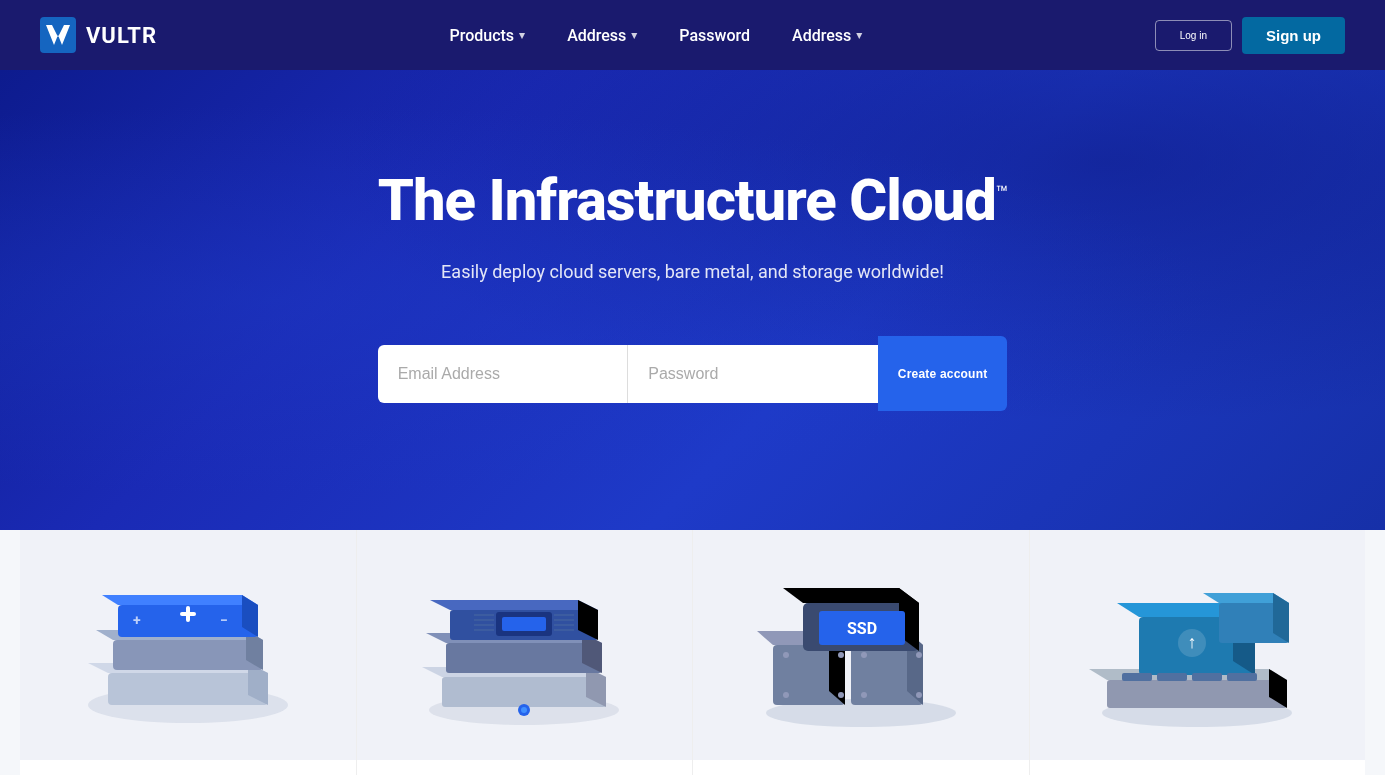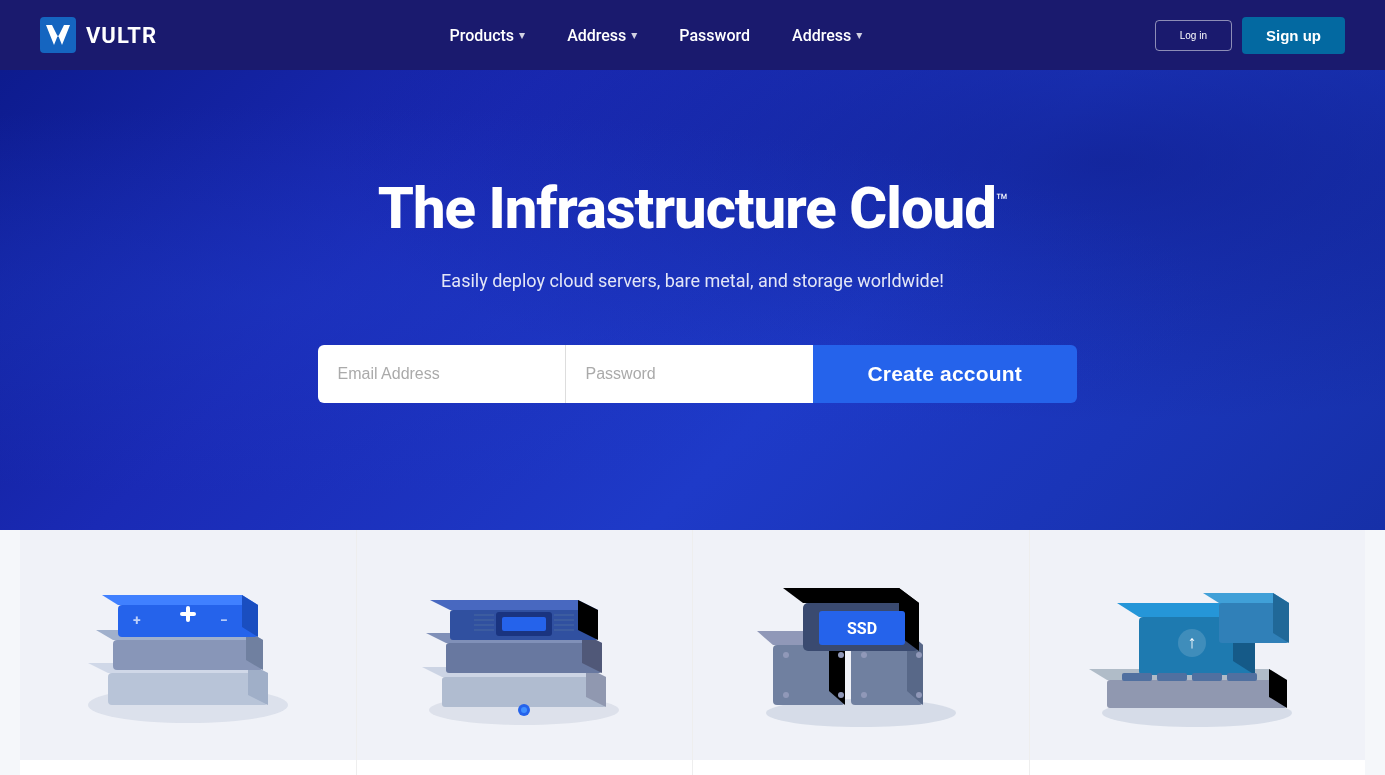"Create account" .btn-create { font-size: 21px -> 12px; height: 58px -> 75px; padding: 0 55px -> 0 20px }
